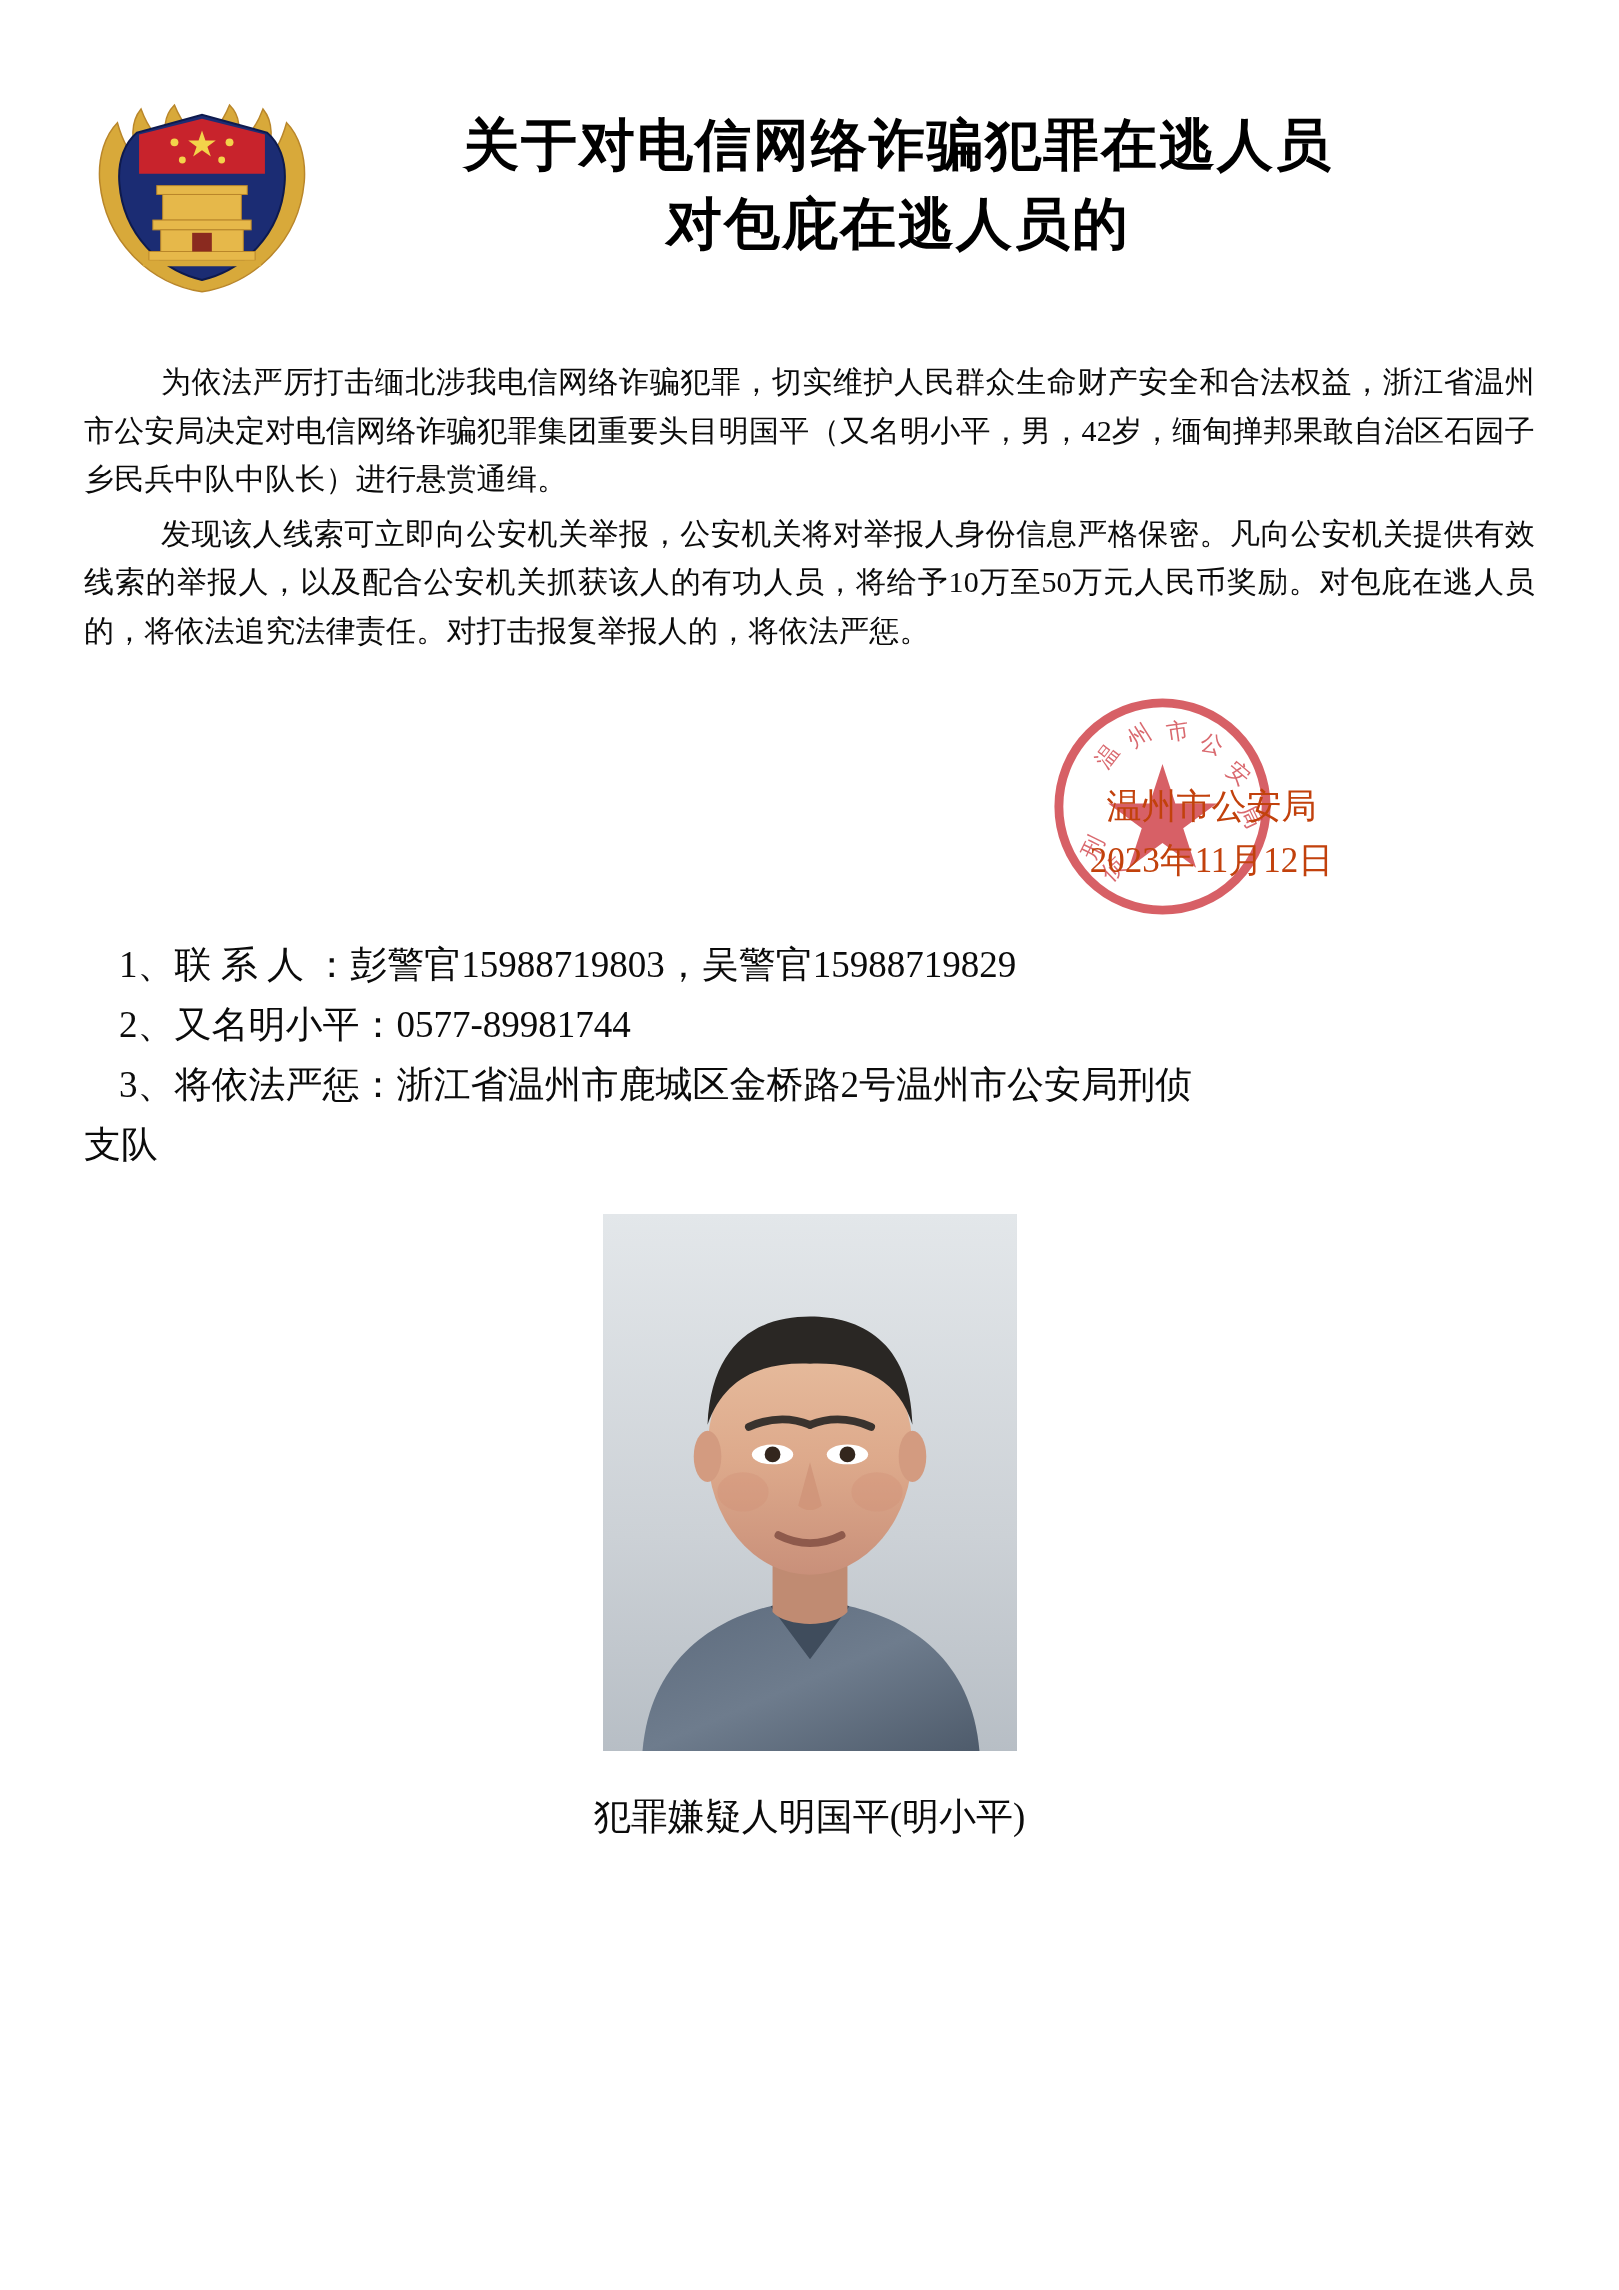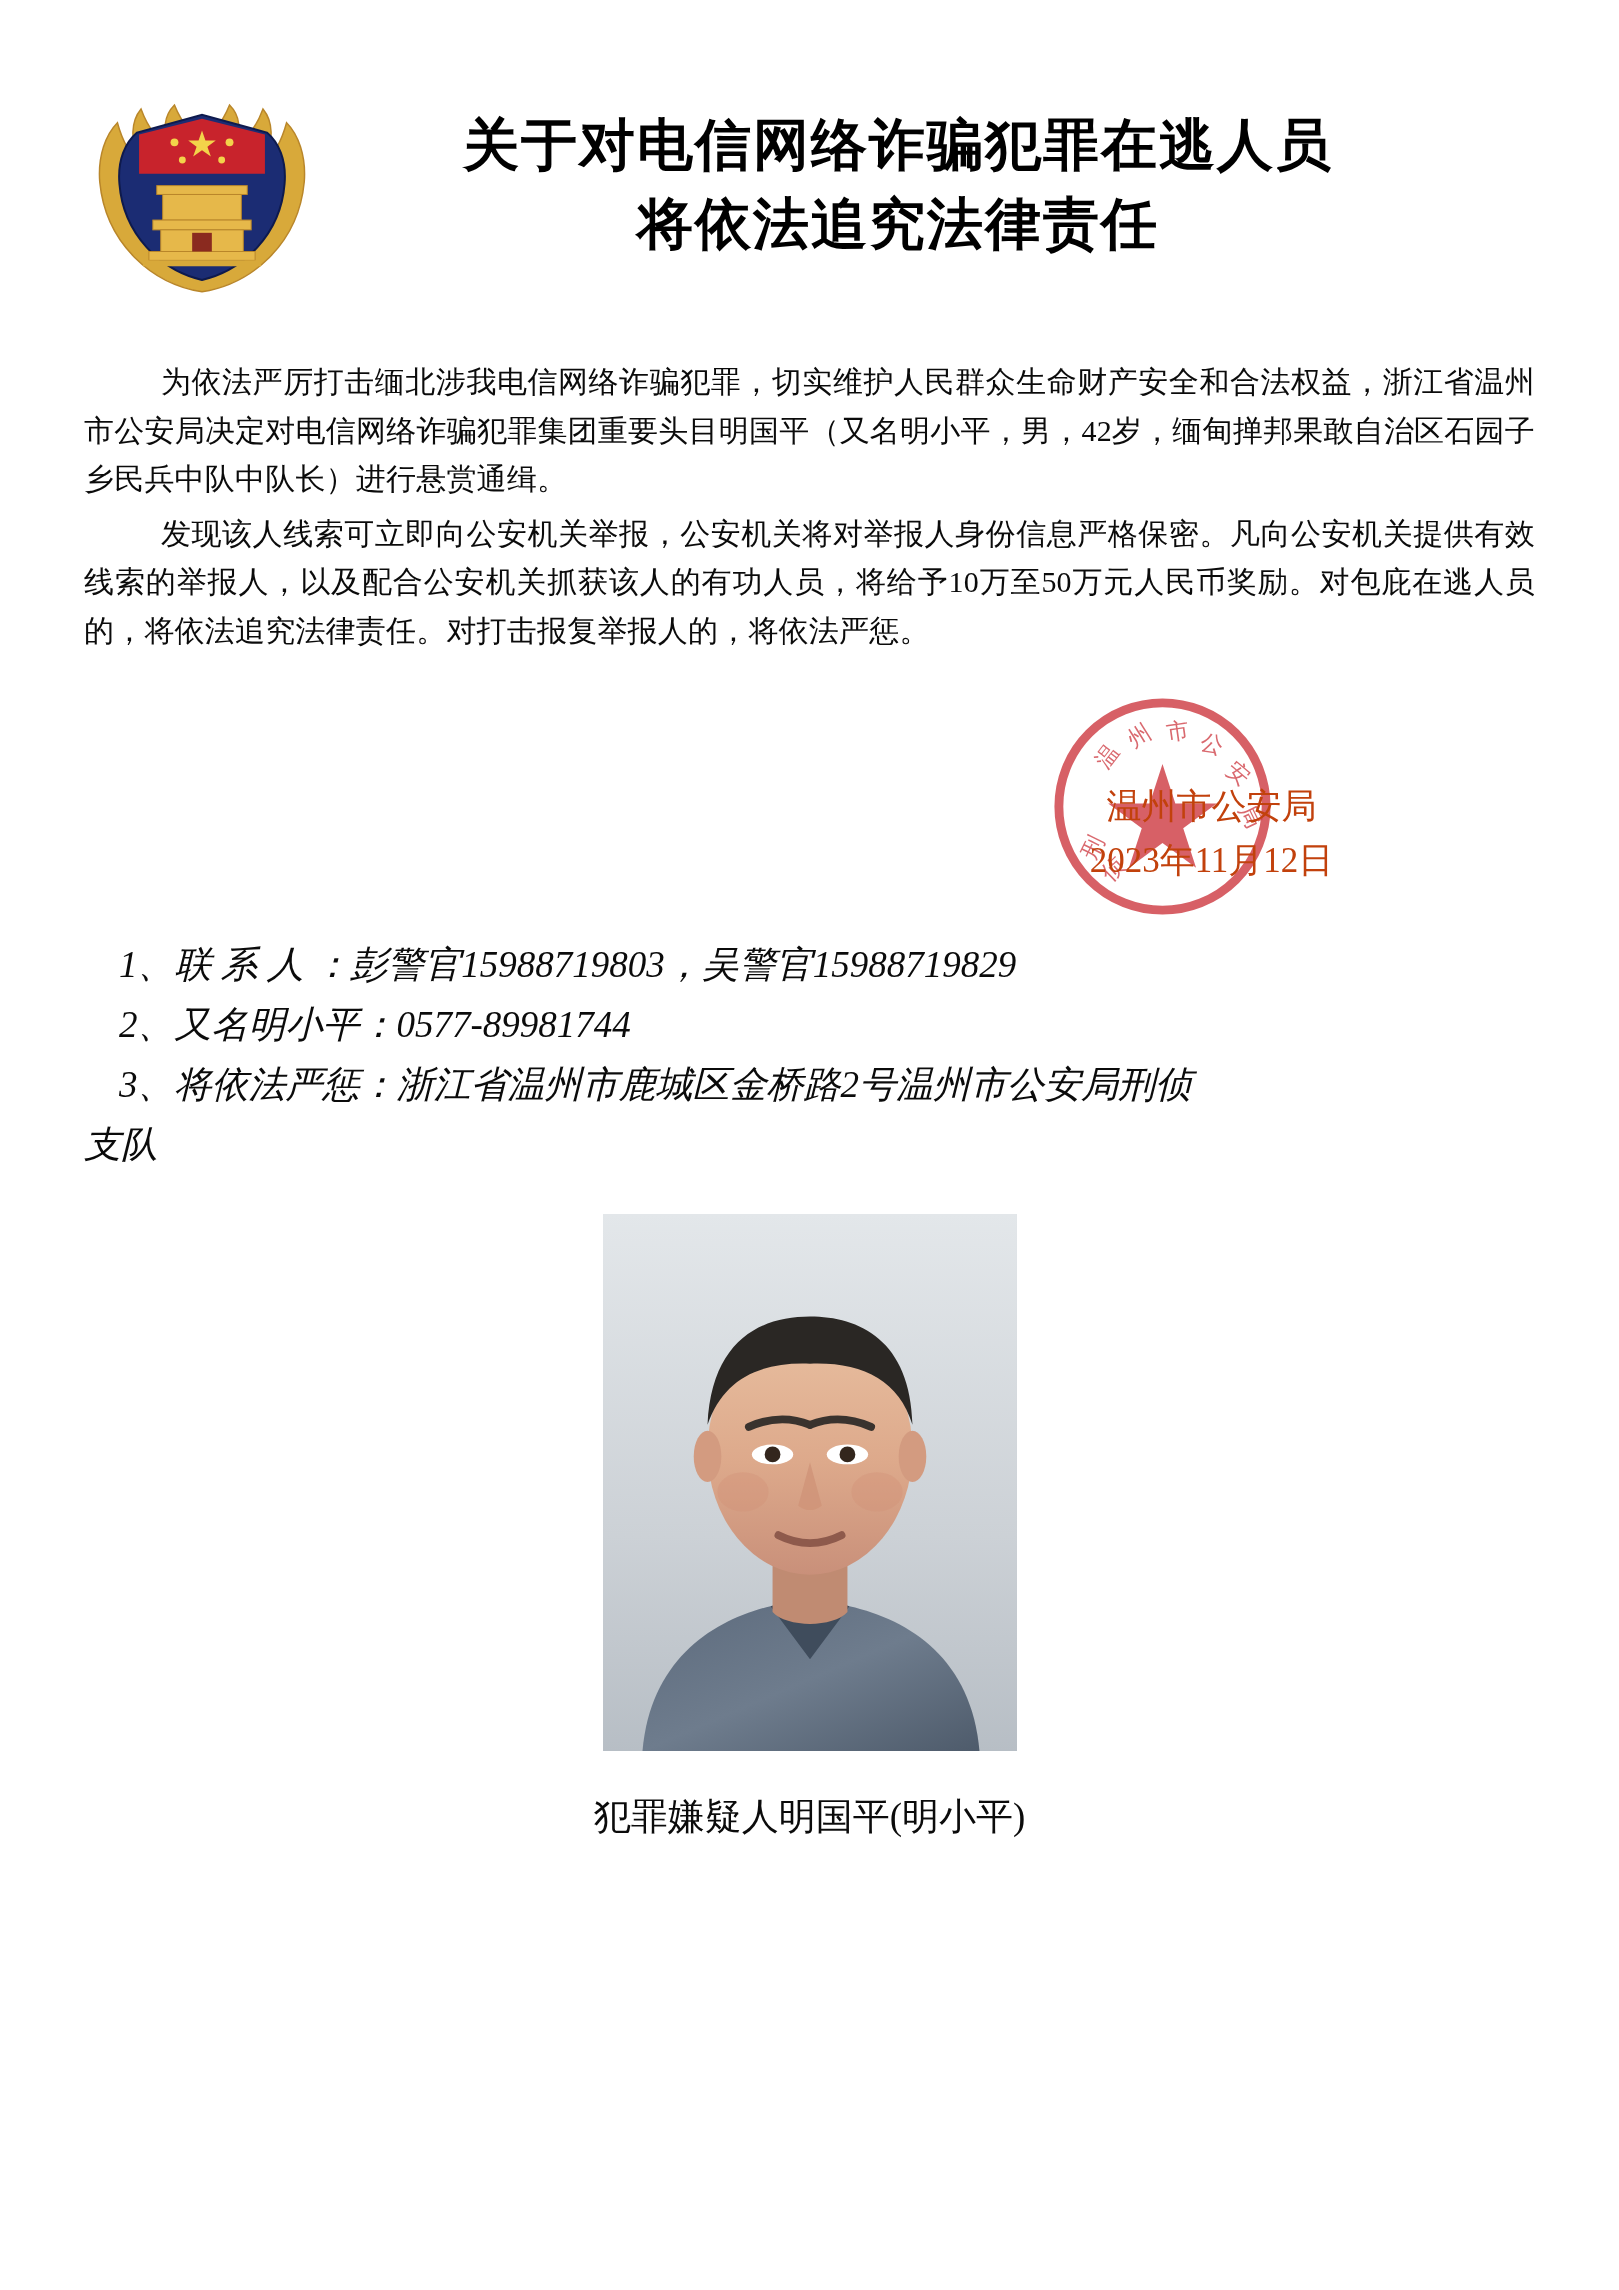"将依法追究法律责任" div.title-line { text: 将依法追究法律责任 -> 对包庇在逃人员的 }
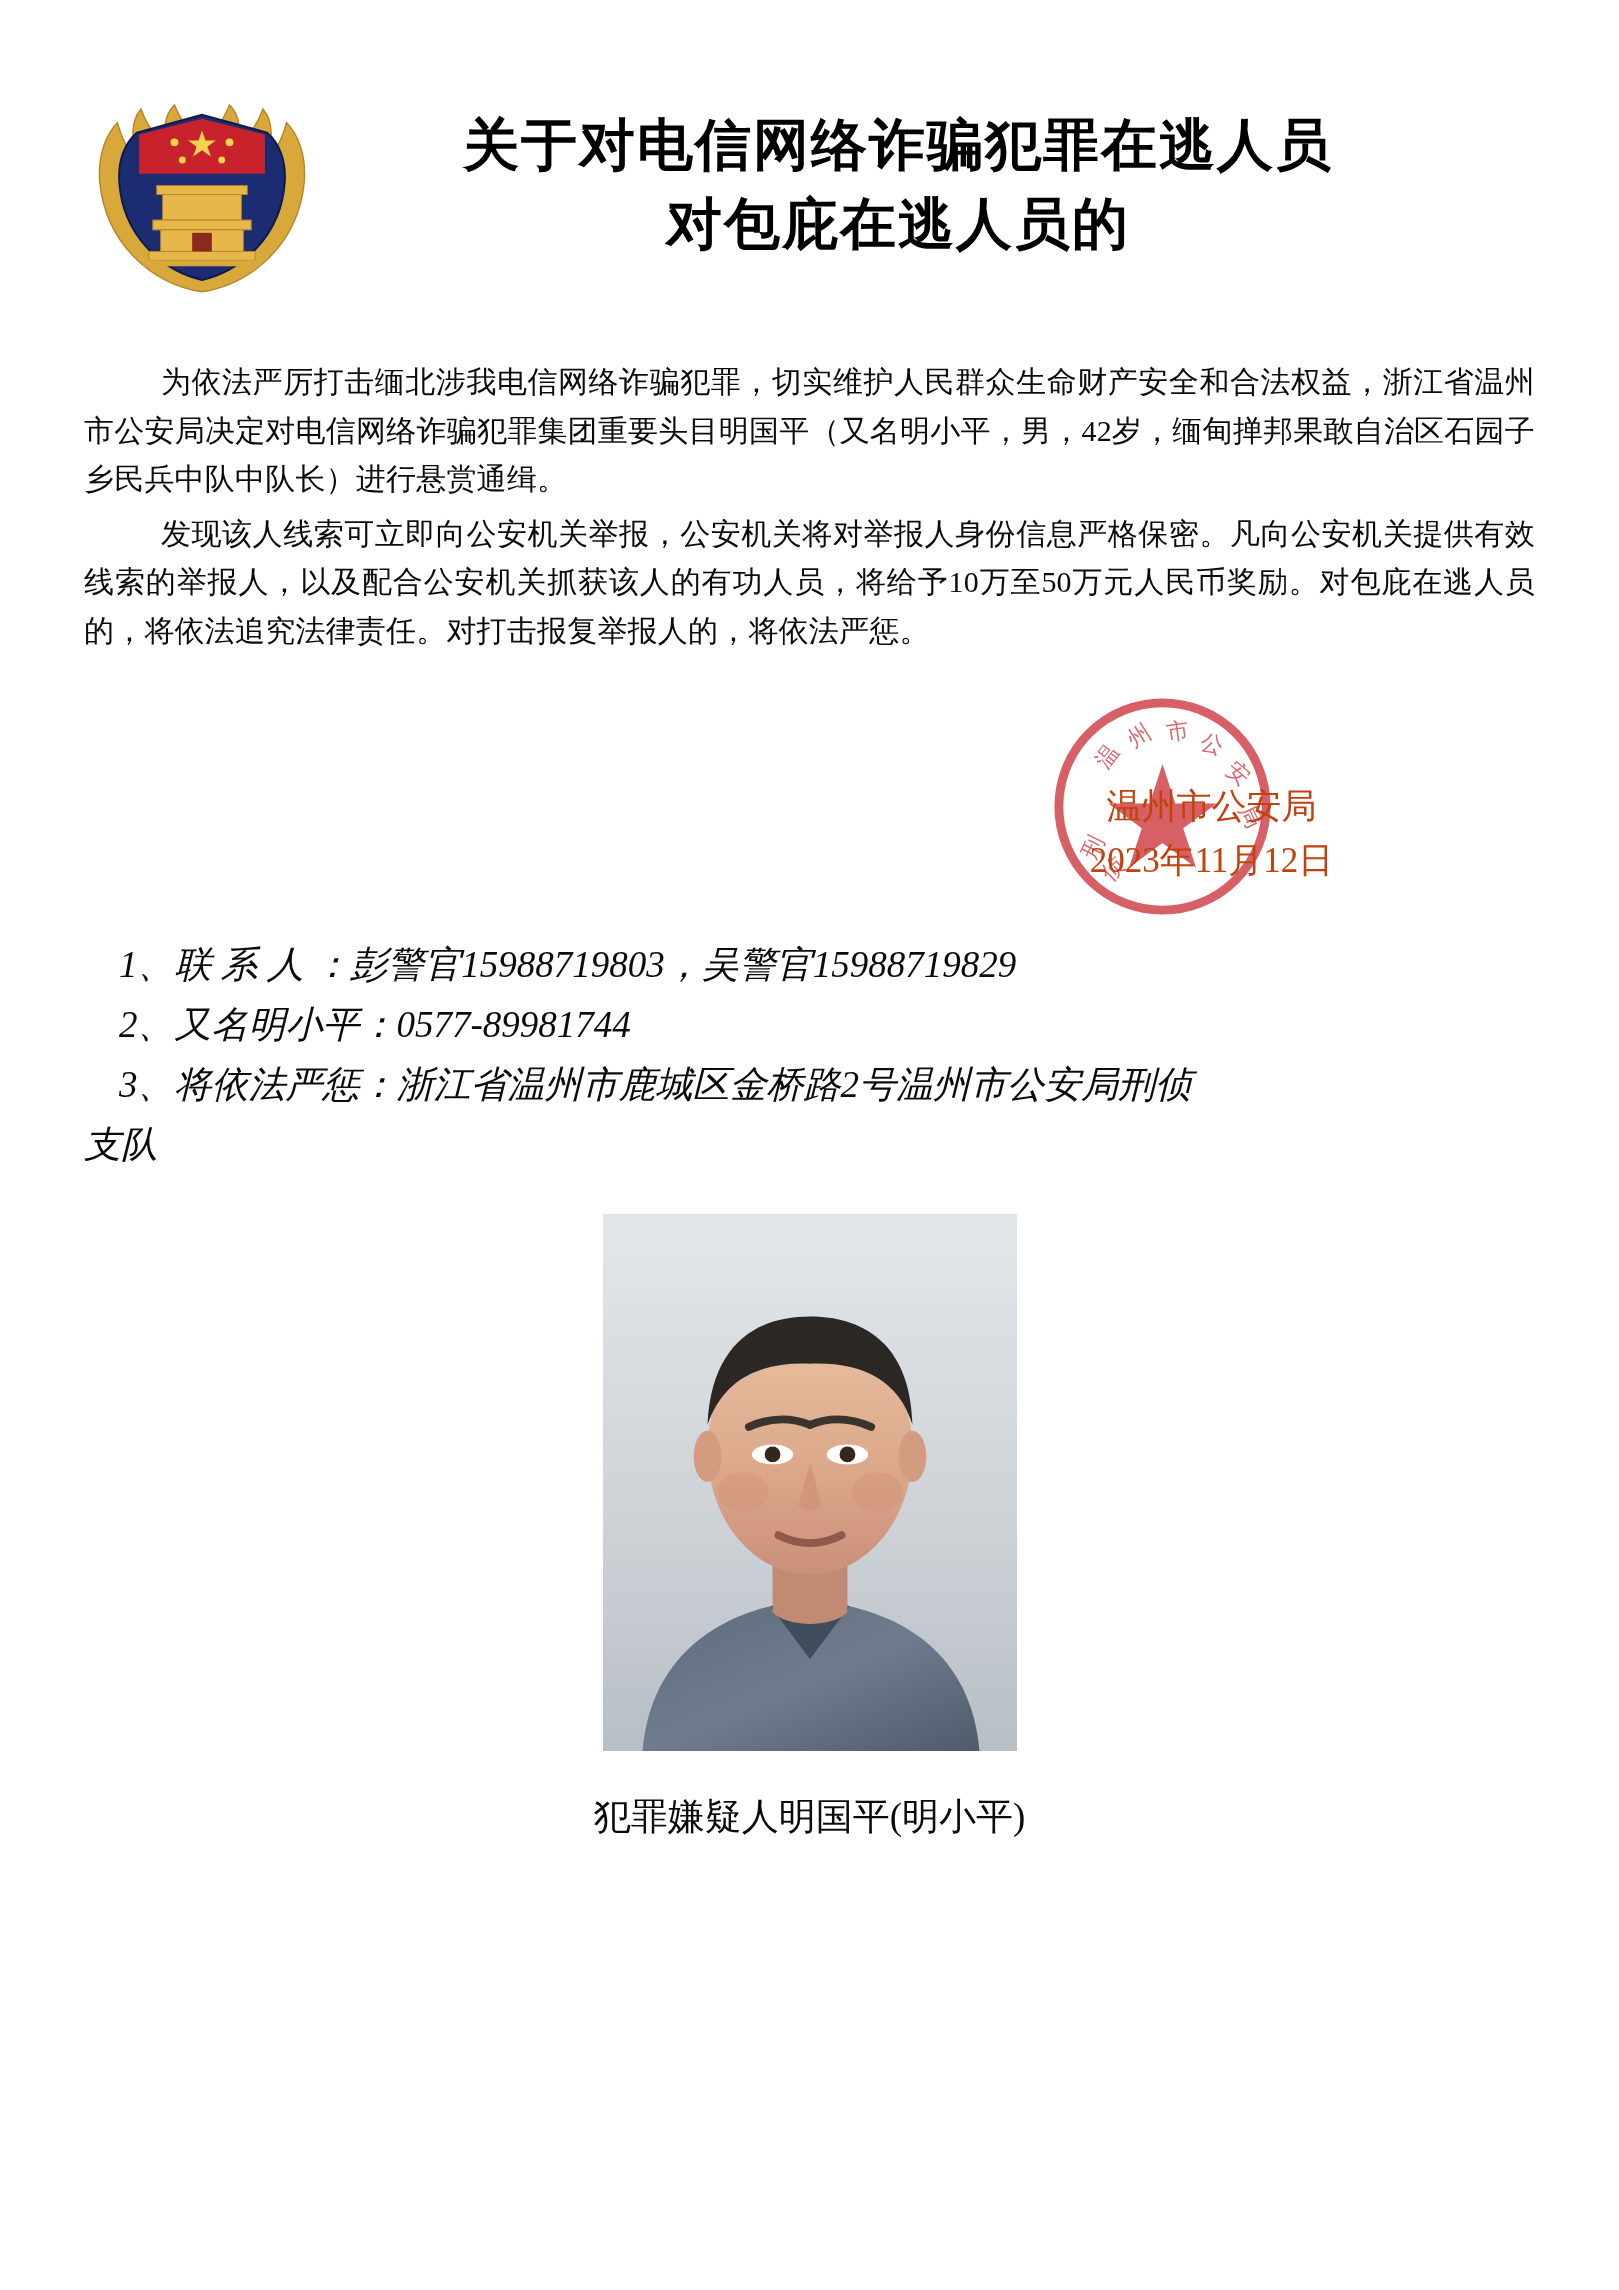"1、联 系 人 ：彭警官15988719803，吴警官15988719829" .contact-line { font-style: italic -> none }
